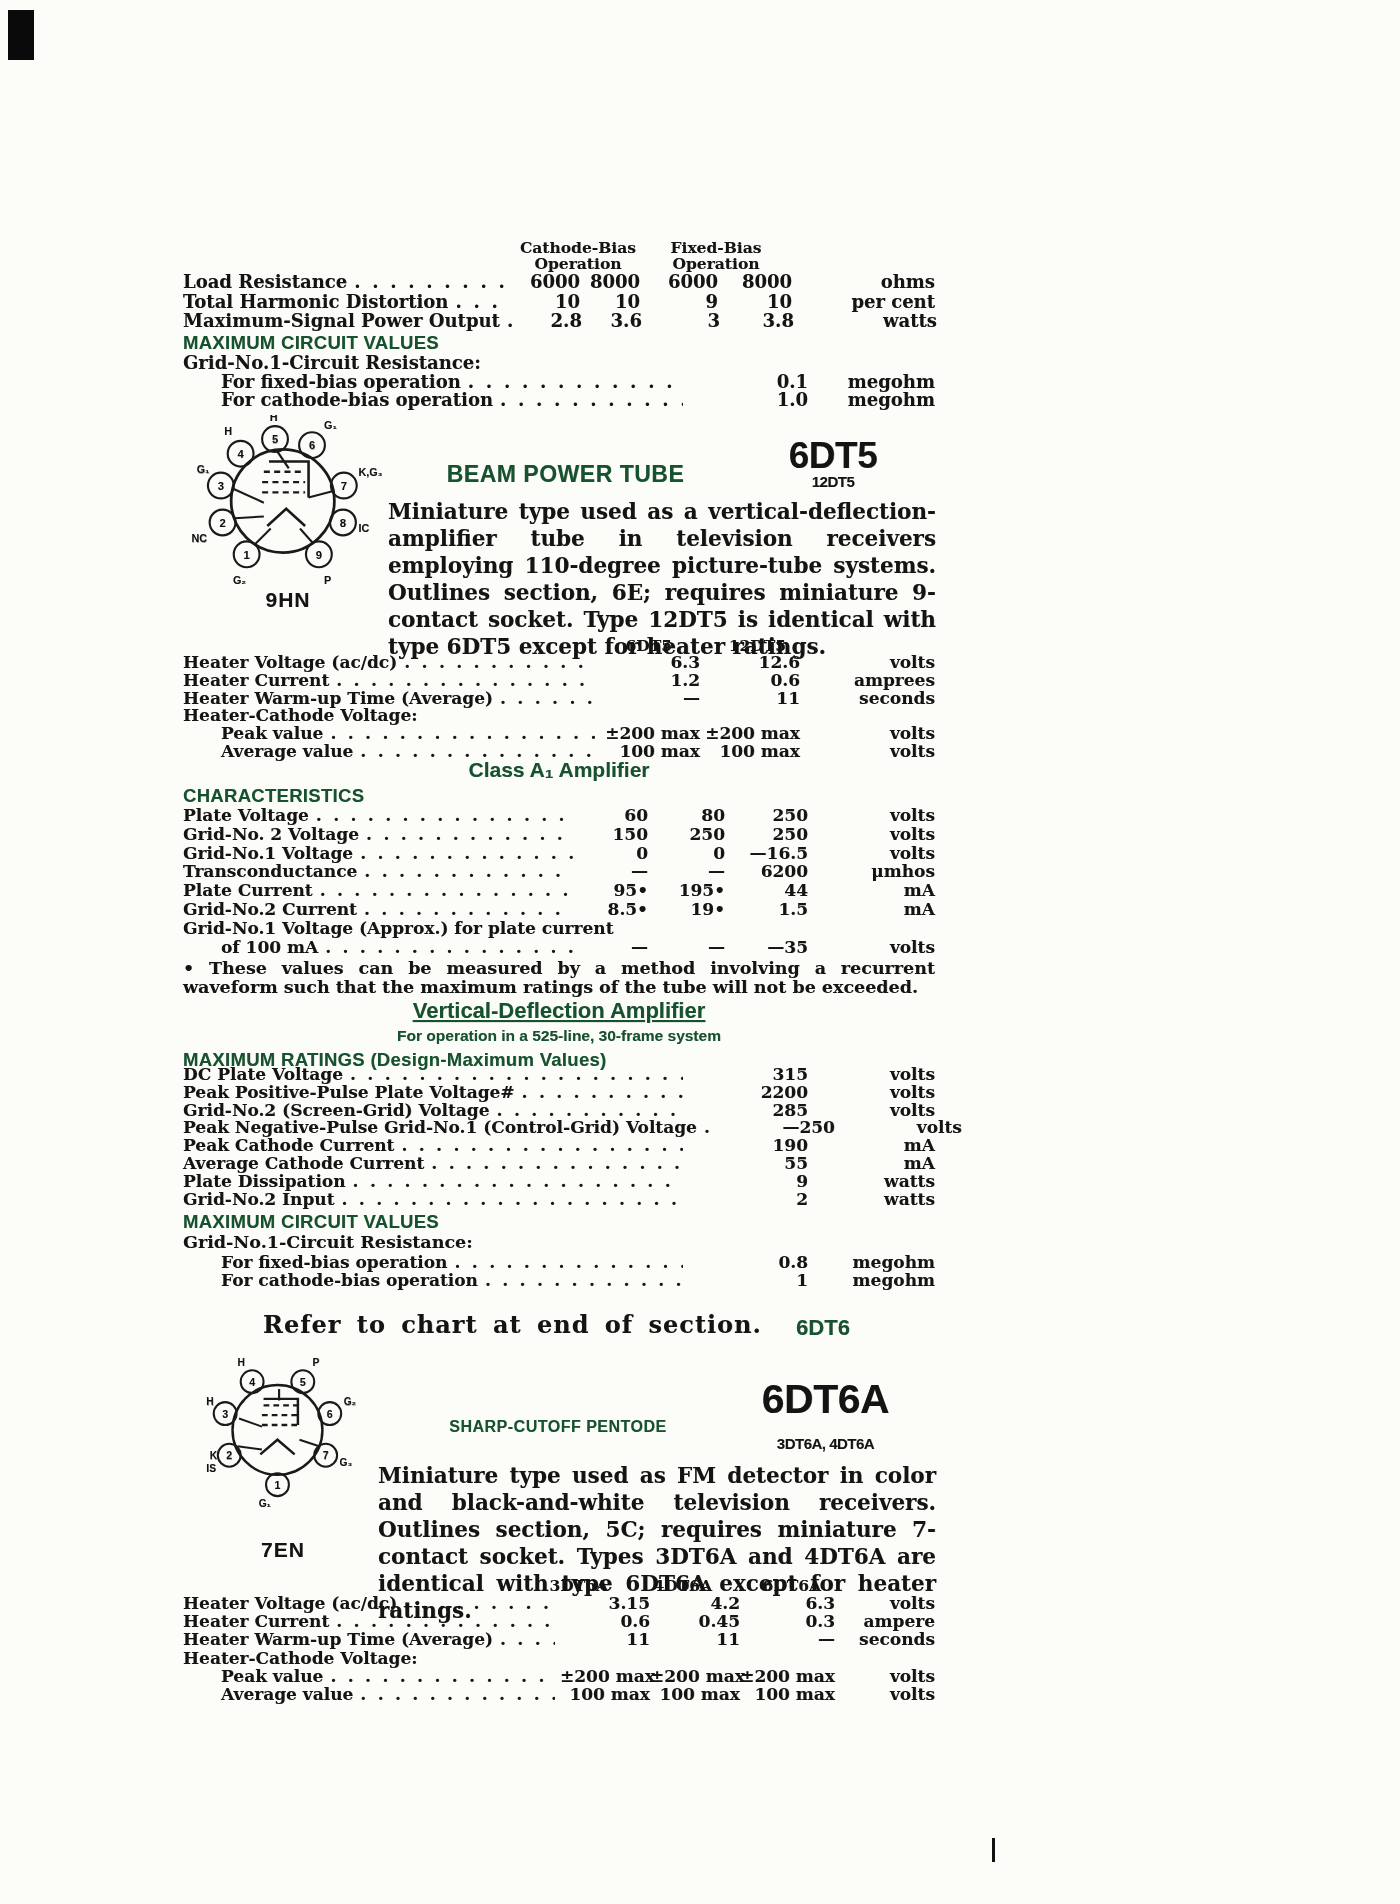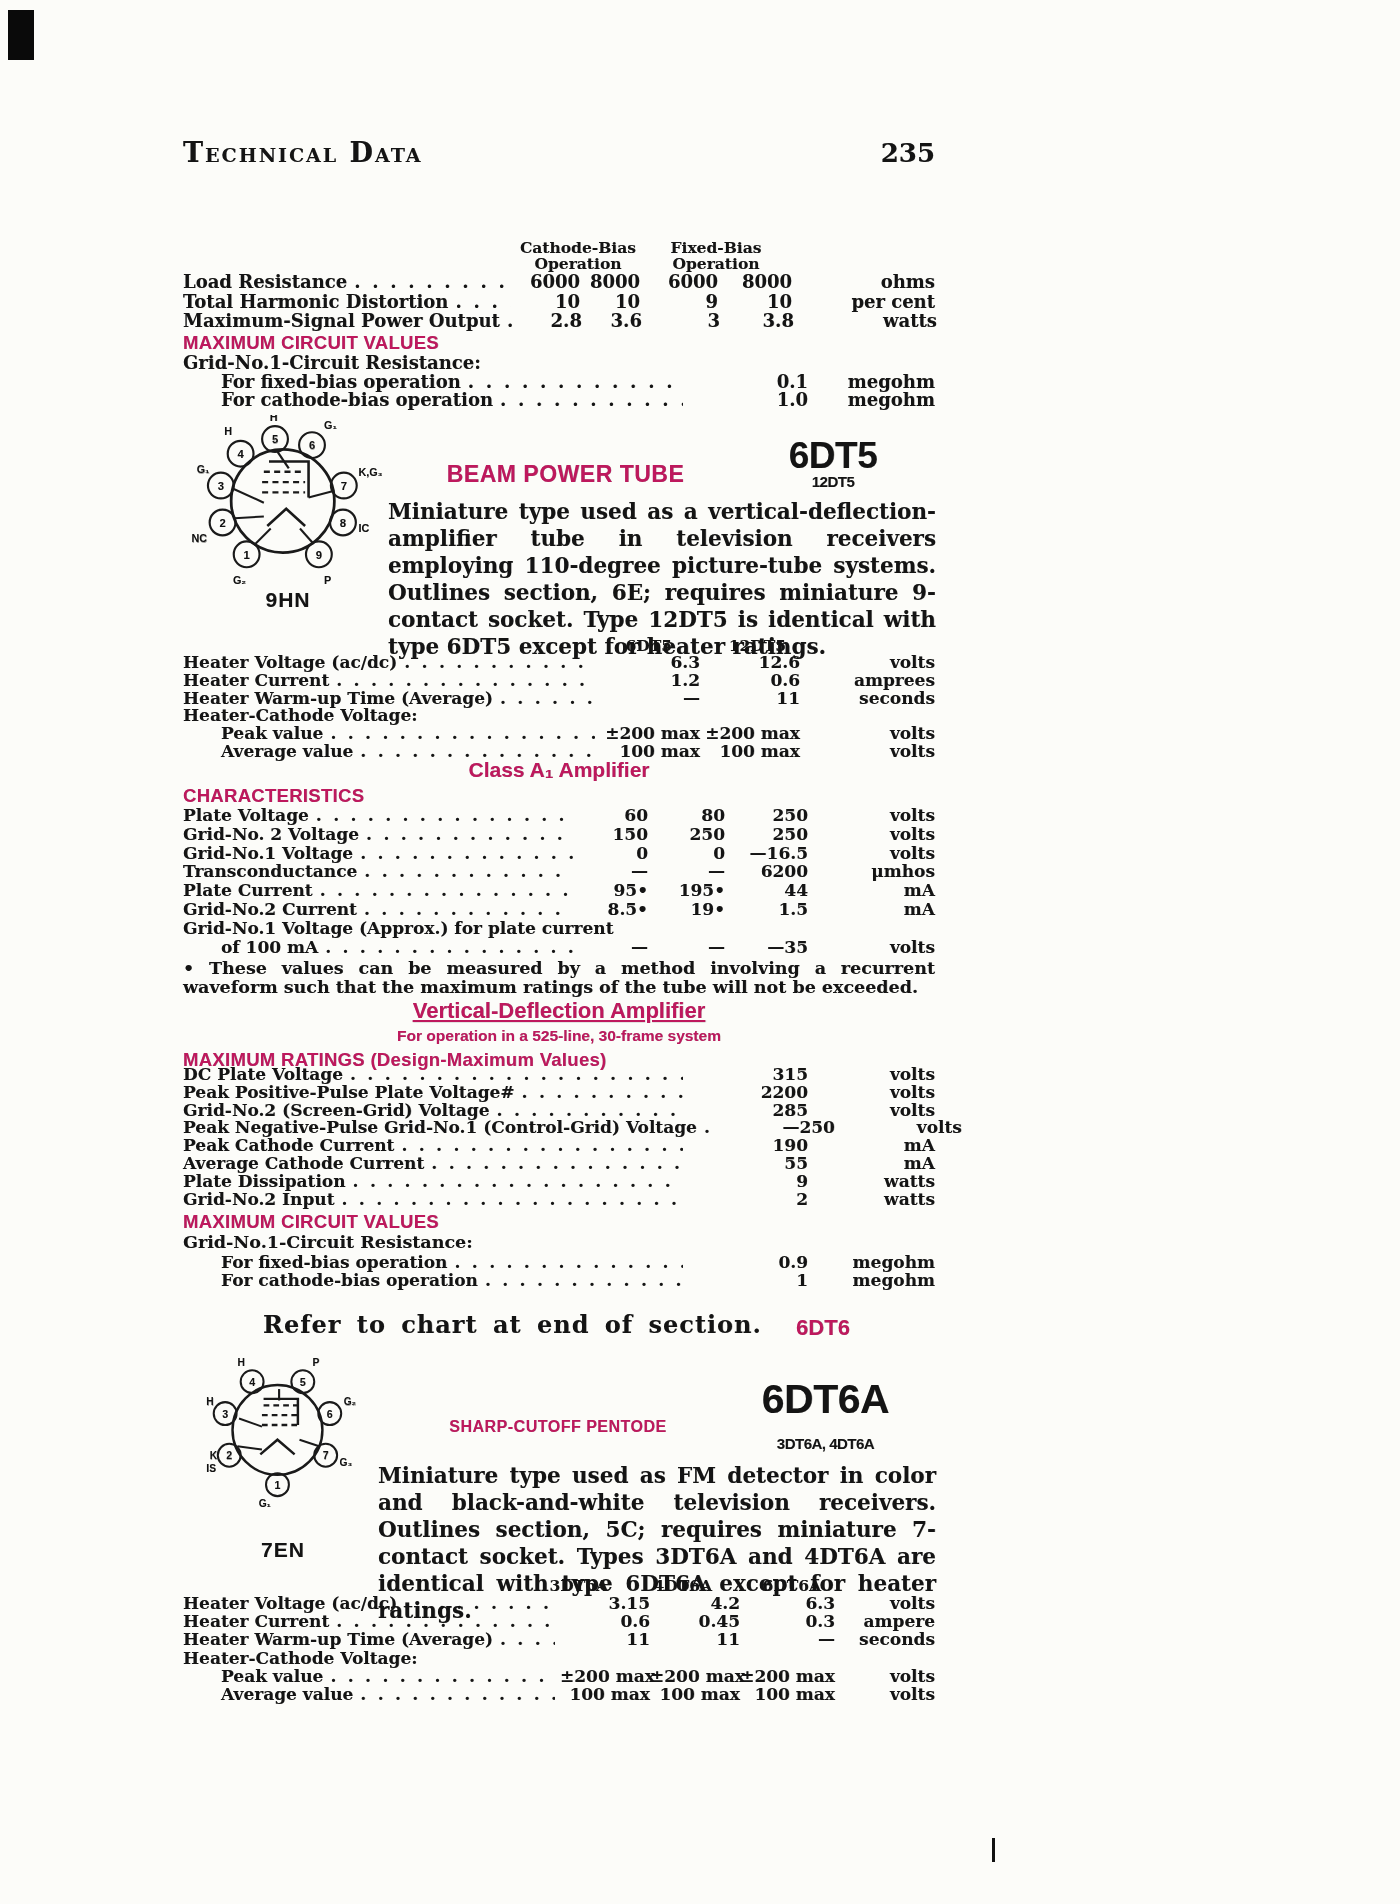"Technical Data" div.abs { html: <div> <span>Technical Data</span> <span>235</span> </div> -> none }
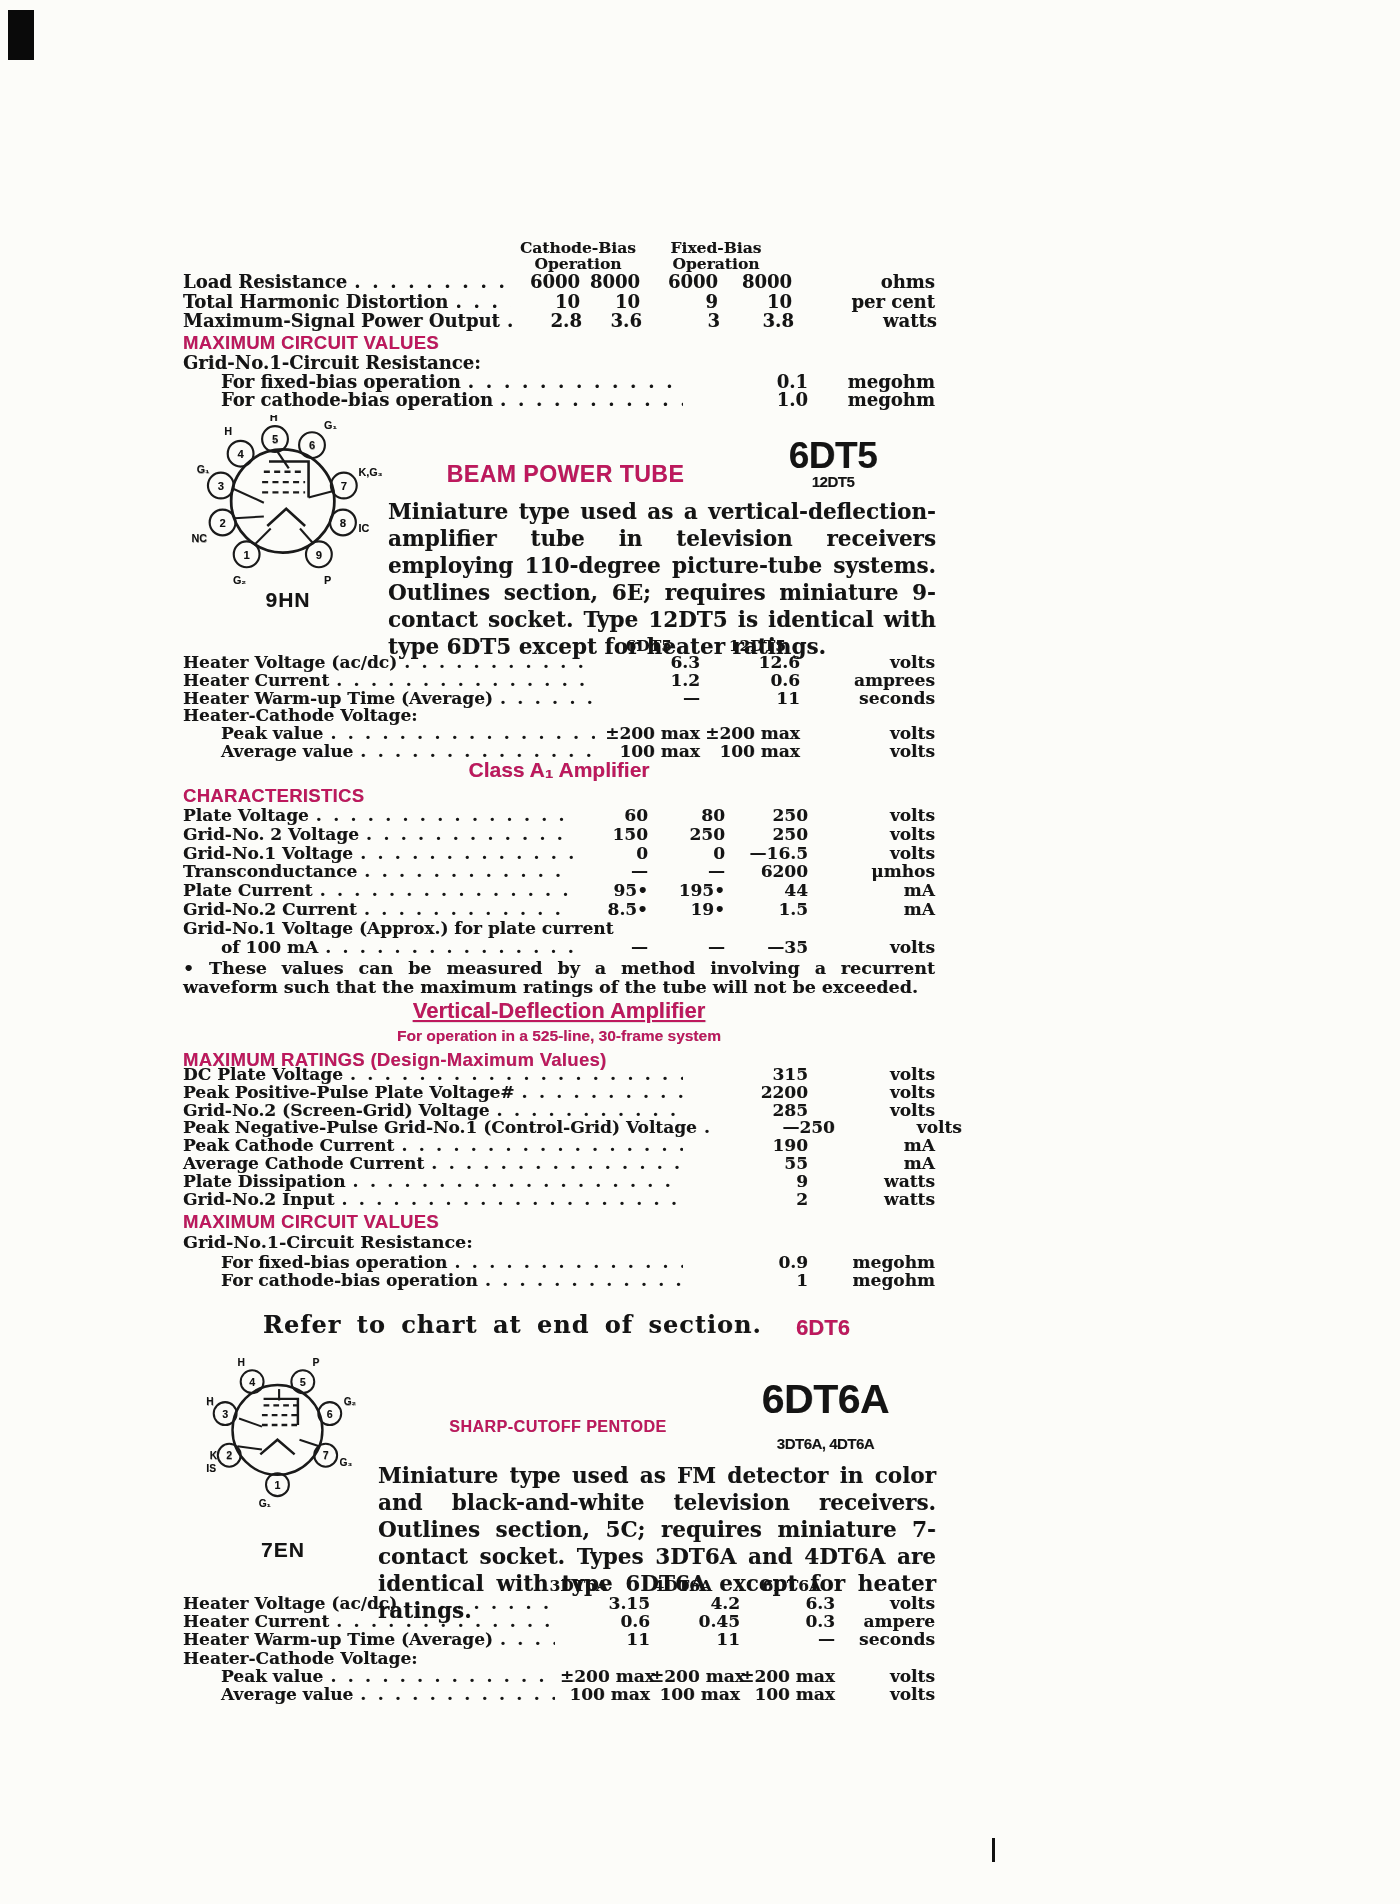"MAXIMUM CIRCUIT VALUES" .h-sans { color: #be185d -> #14532d }
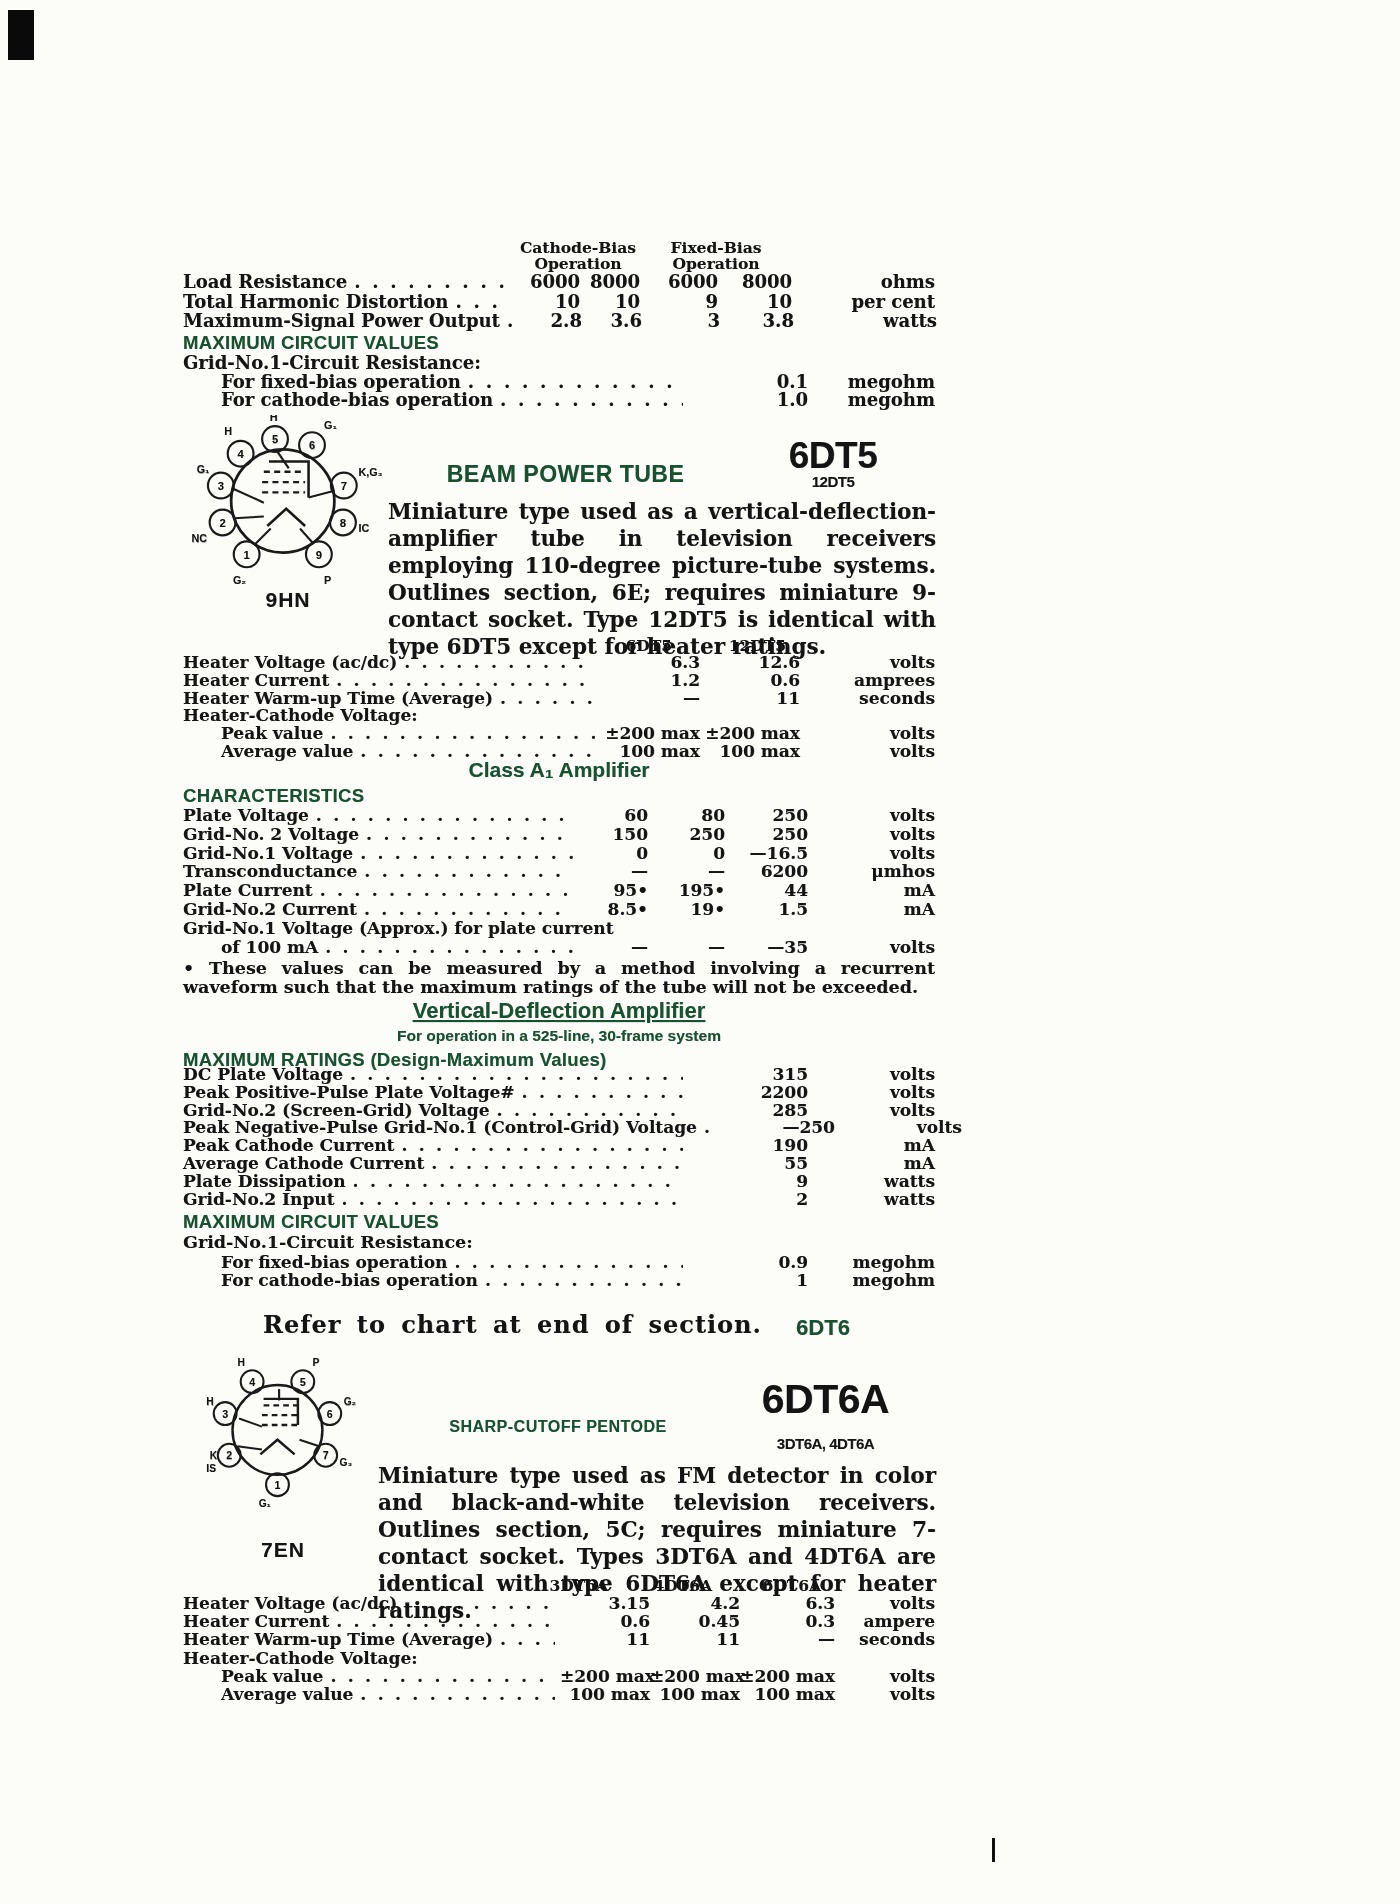"0.9" span.c { text: 0.9 -> 0.8 }
